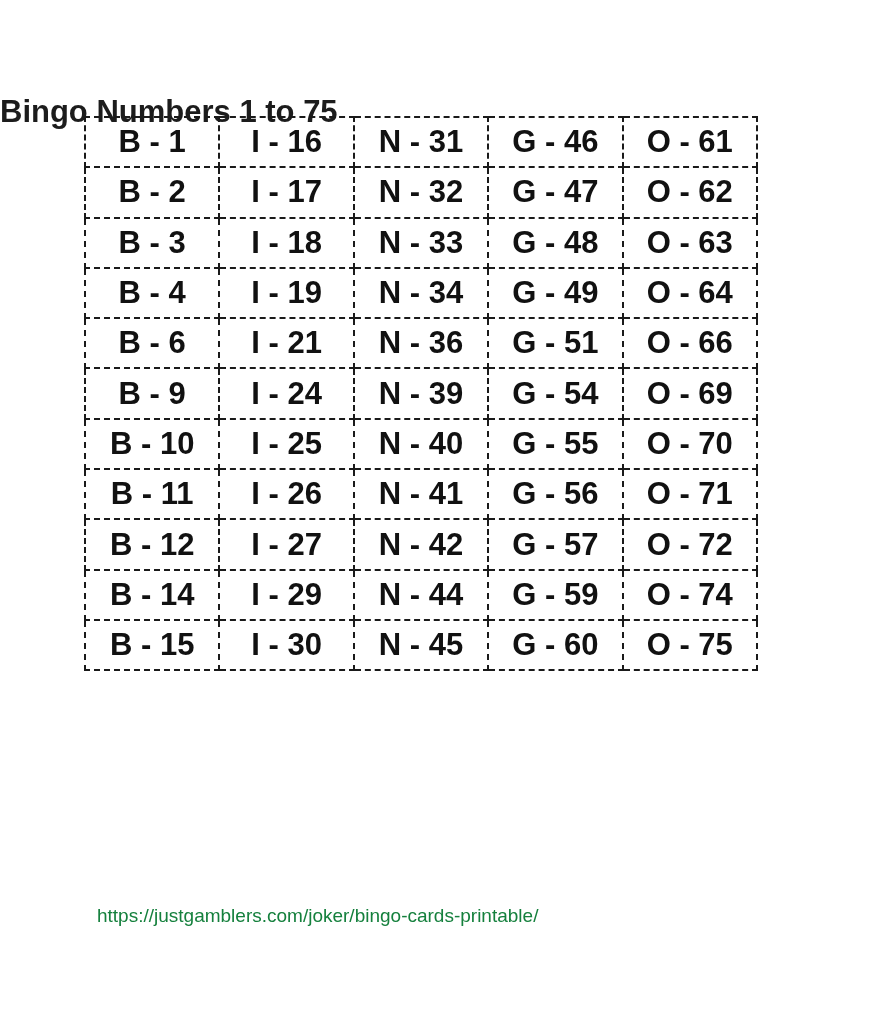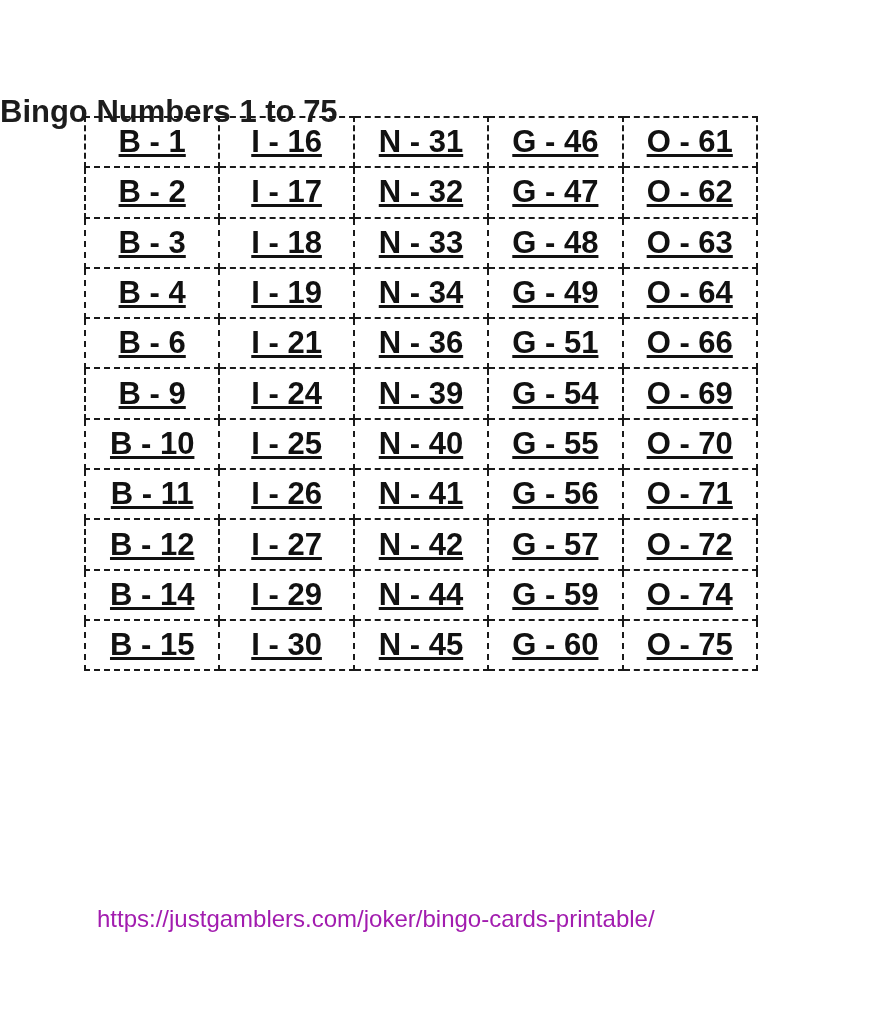"B - 1" table.bingo { text-decoration: underline -> none }
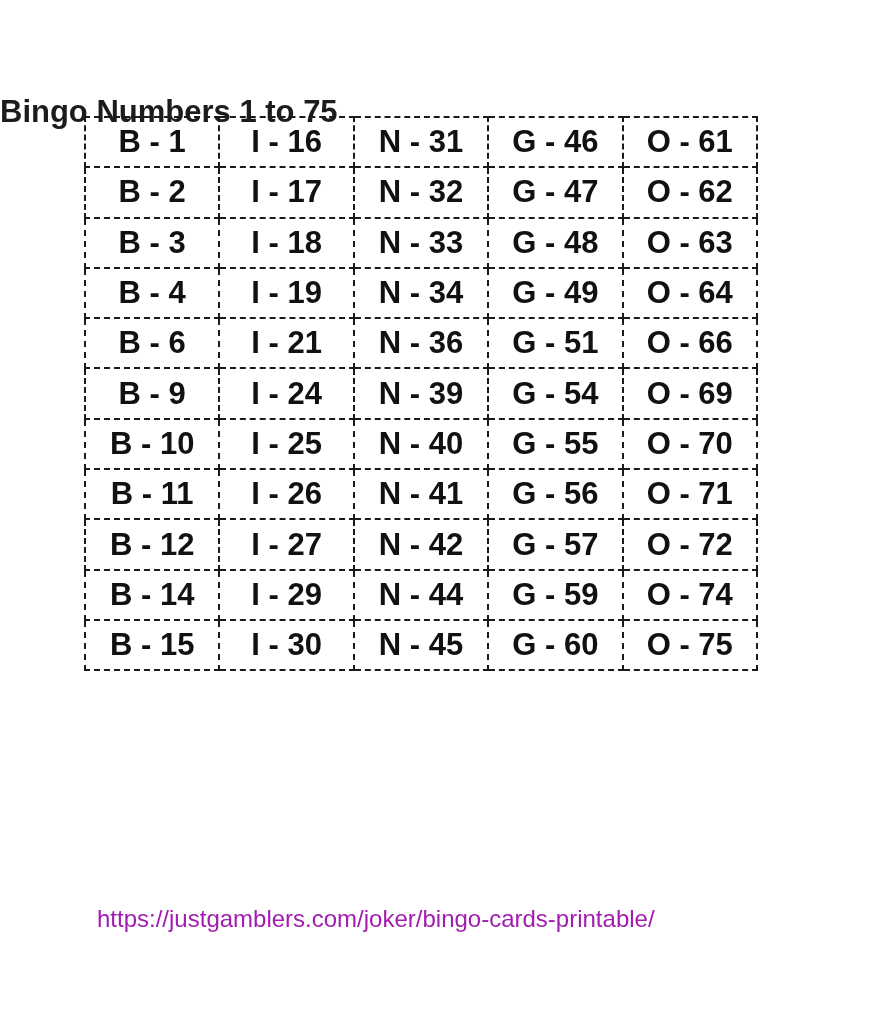"https://justgamblers.com/joker/bingo-car" .url { color: #a21caf -> #15803d; font-size: 24px -> 19px }
